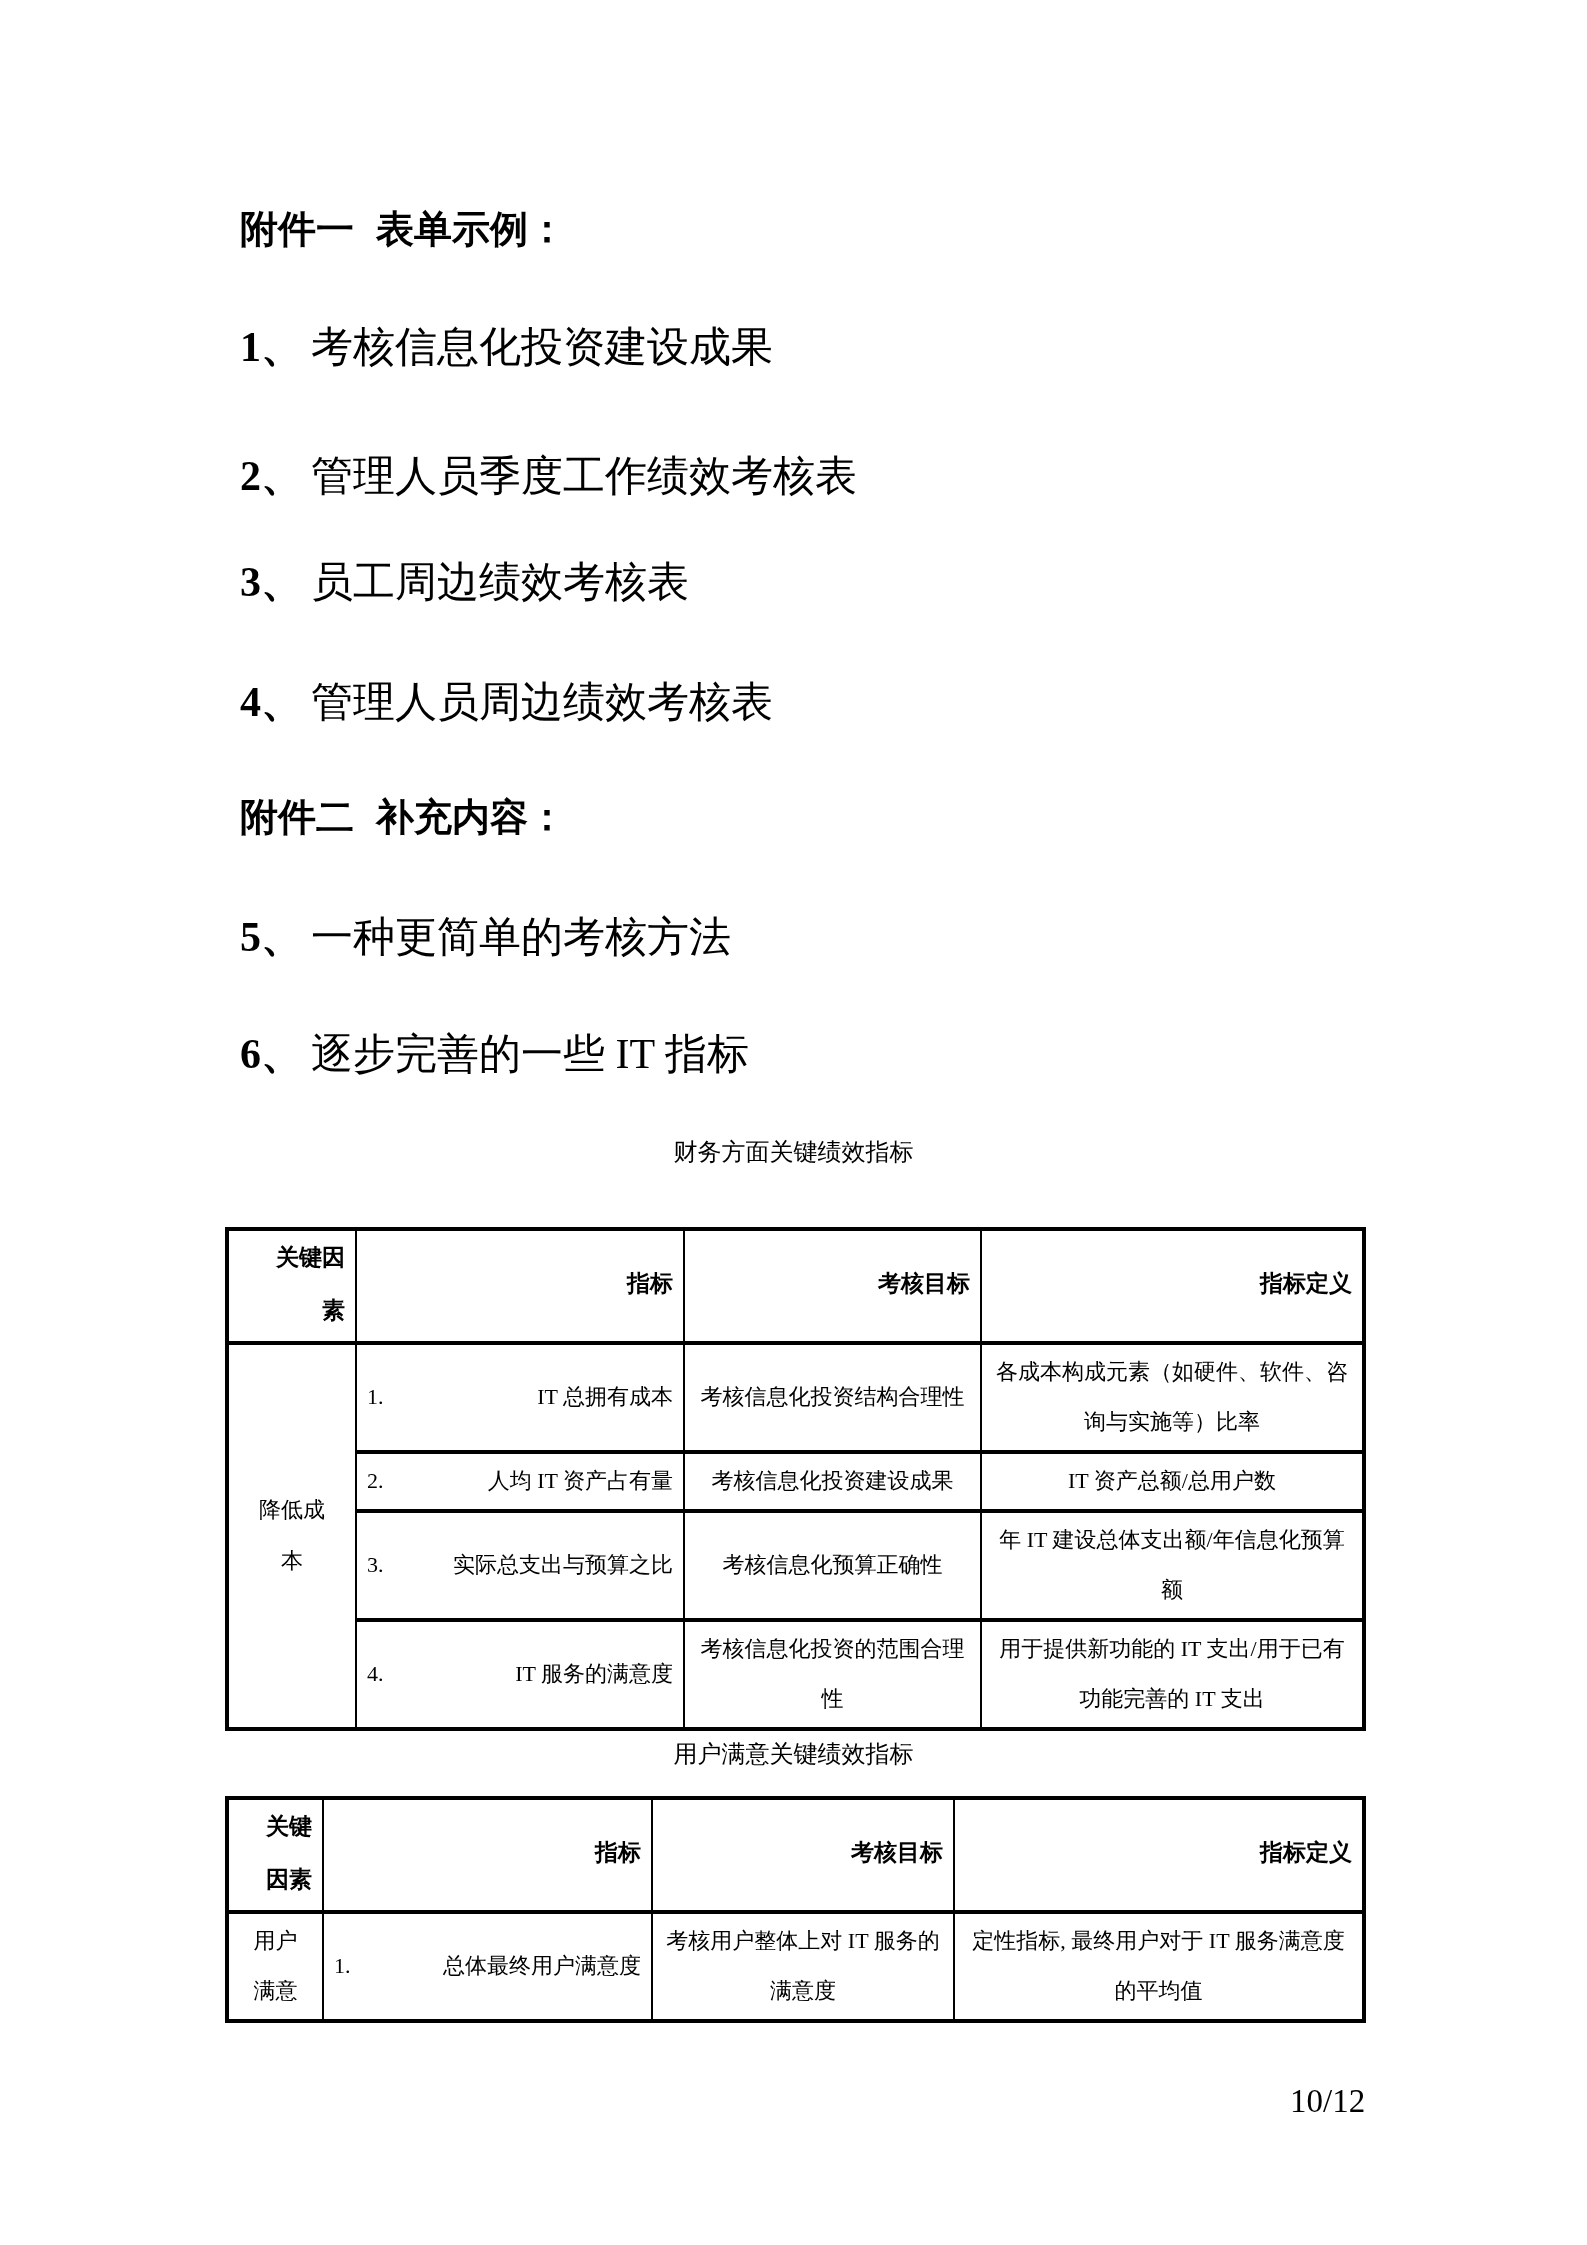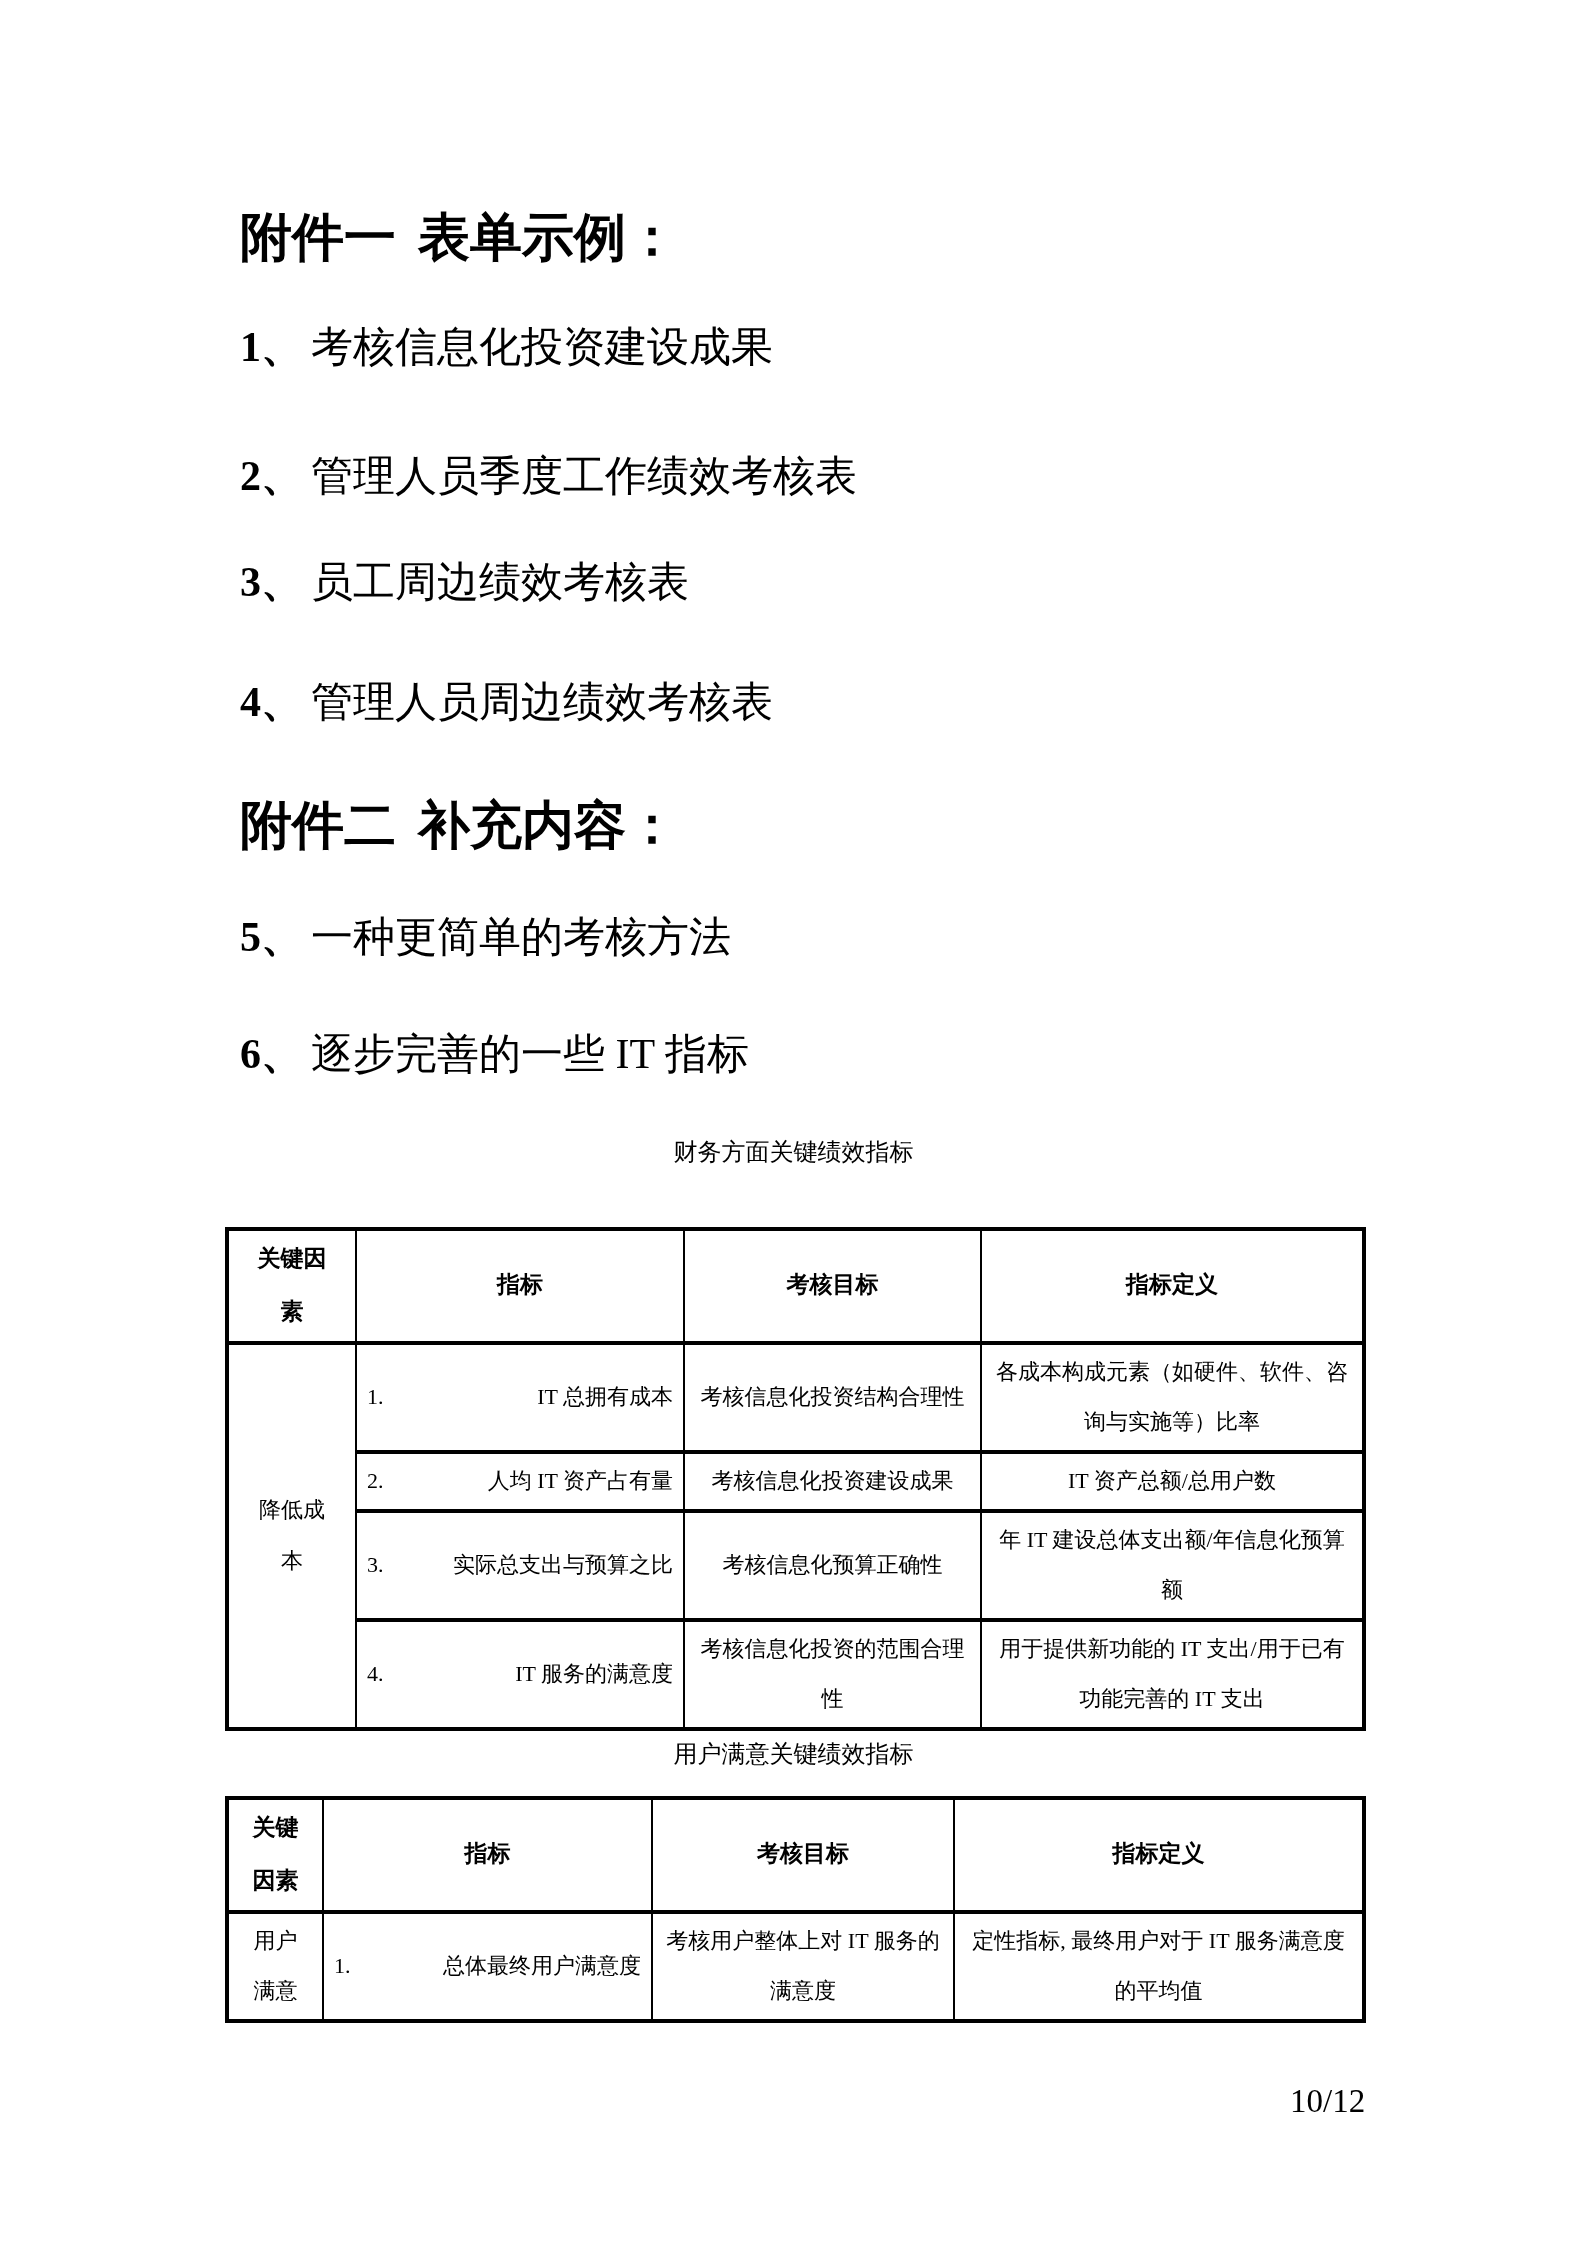"附件一 表单示例：" .h-attach { font-size: 52px -> 38px }
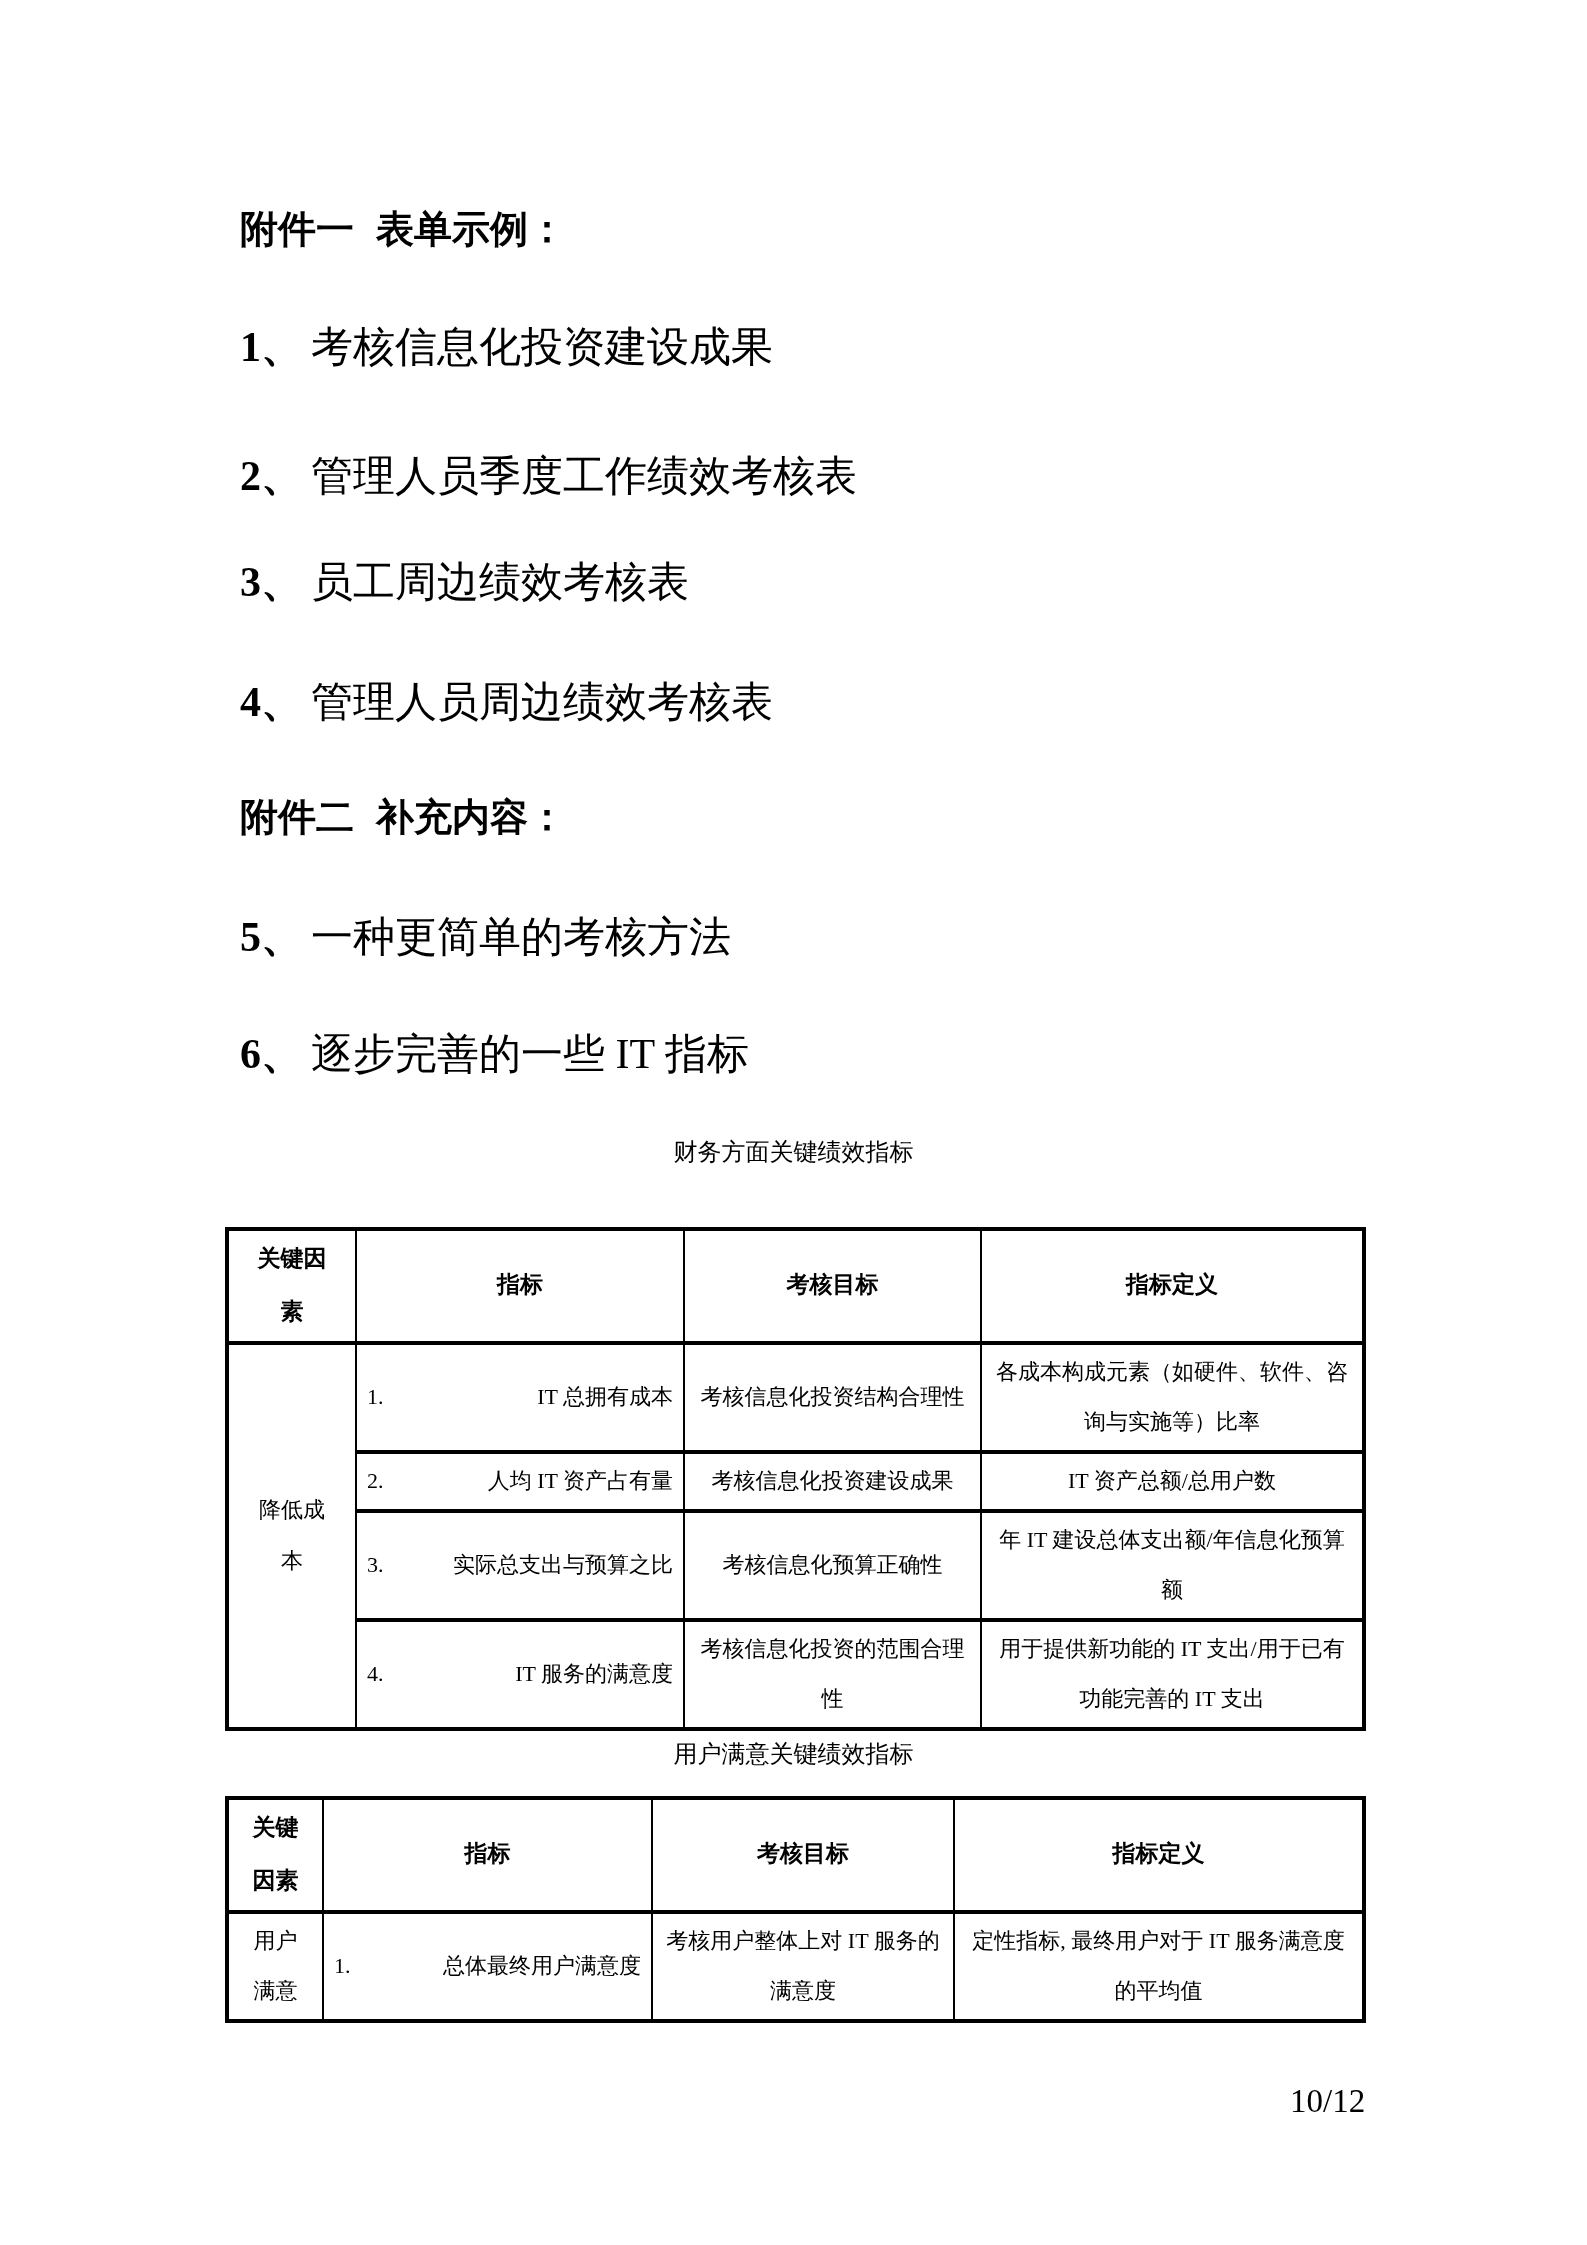"关键因" .kpi th { font-family: Liberation Serif, serif -> Liberation Mono, monospace; text-align: center -> right }
